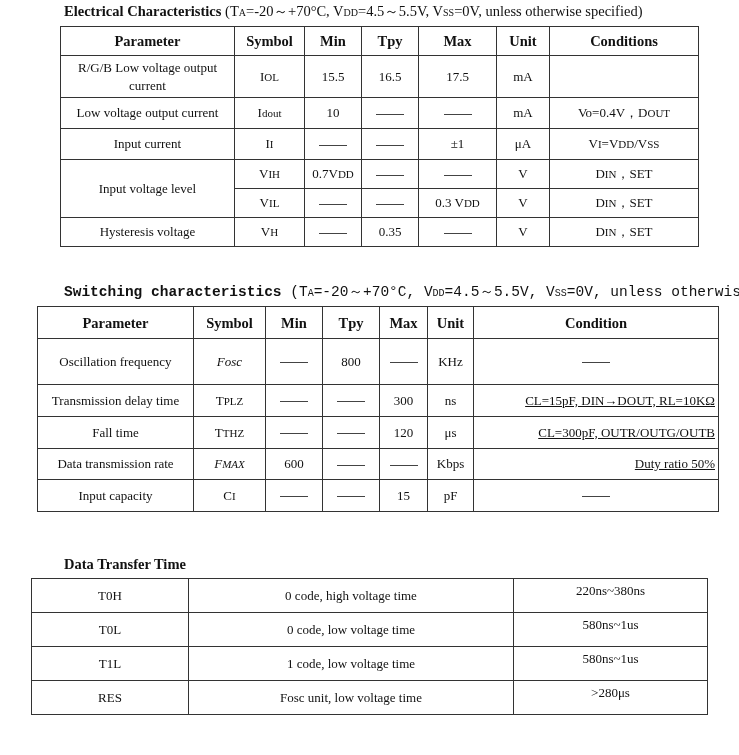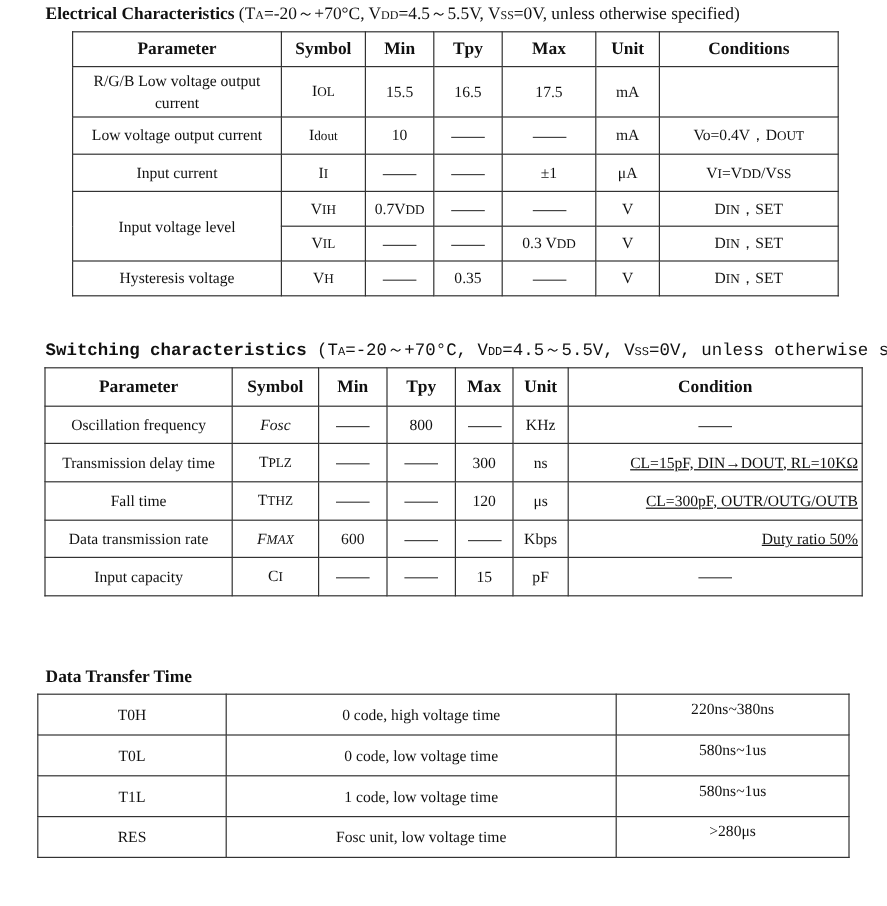"Electrical Characteristics" .heading b { margin-left: none -> 26px }
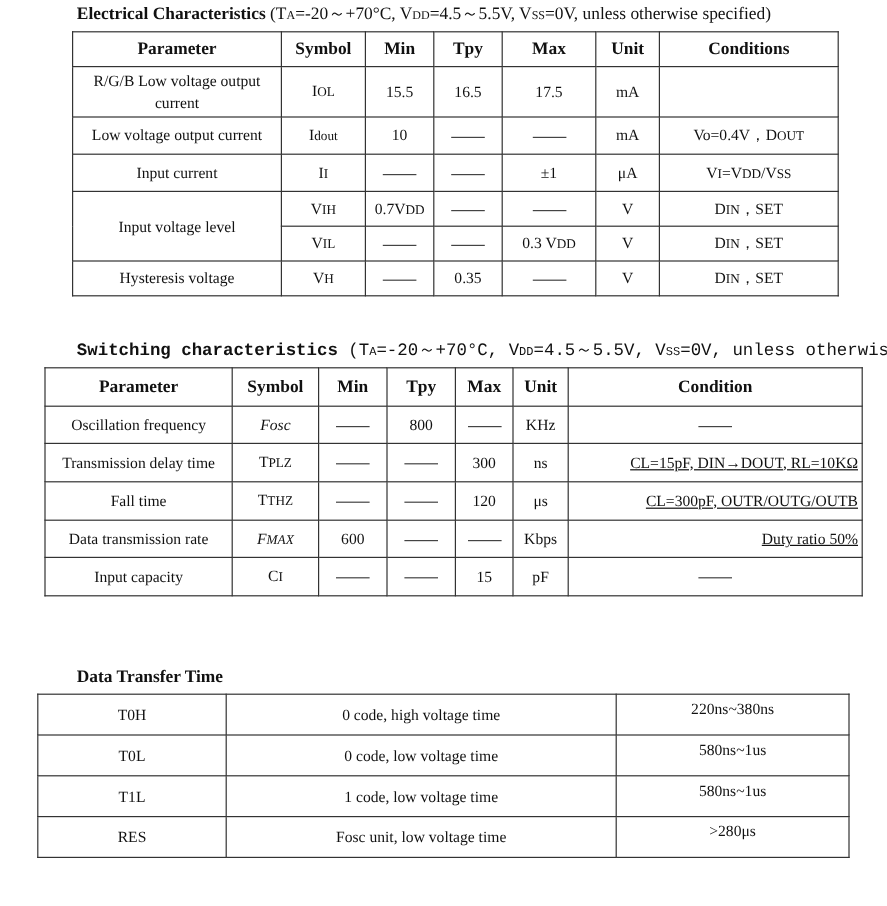"Oscillation frequency" tr { height: 31px -> 46px }
